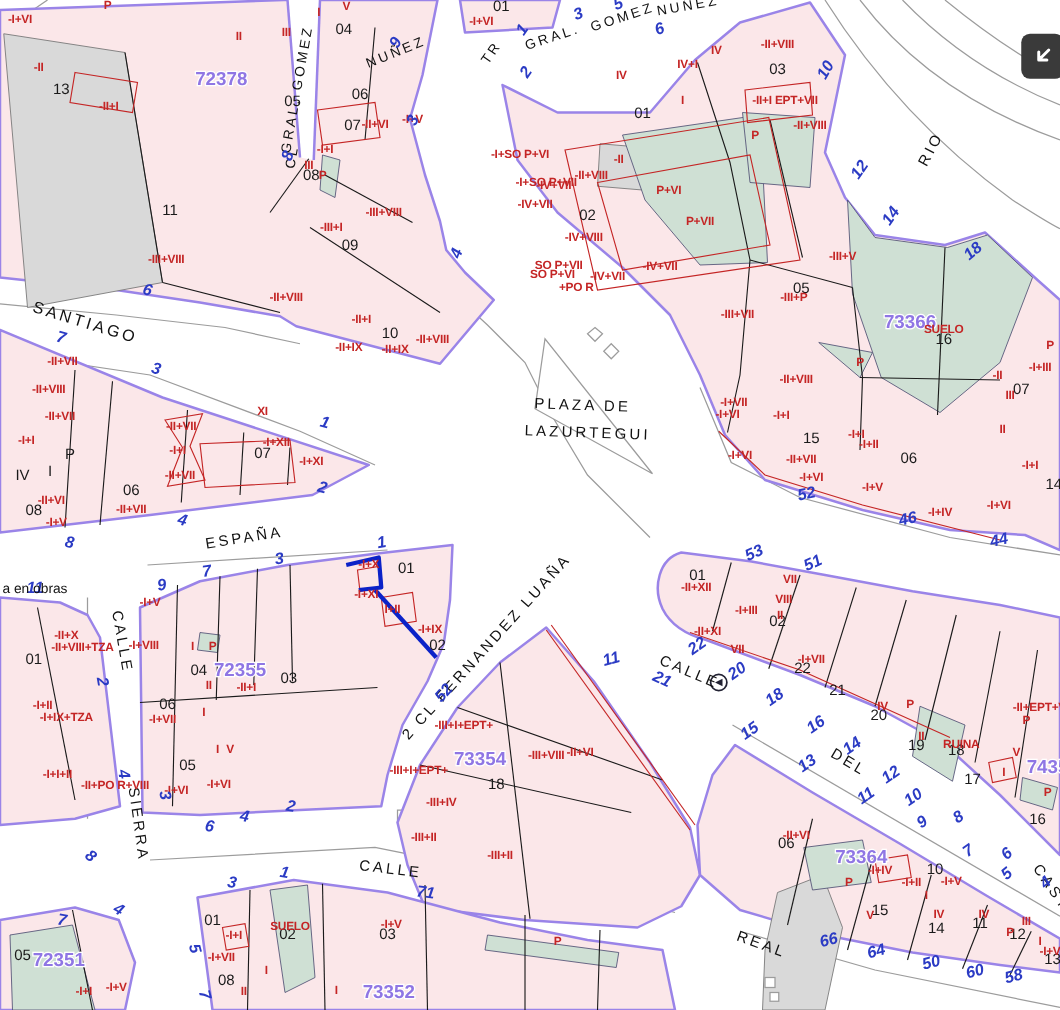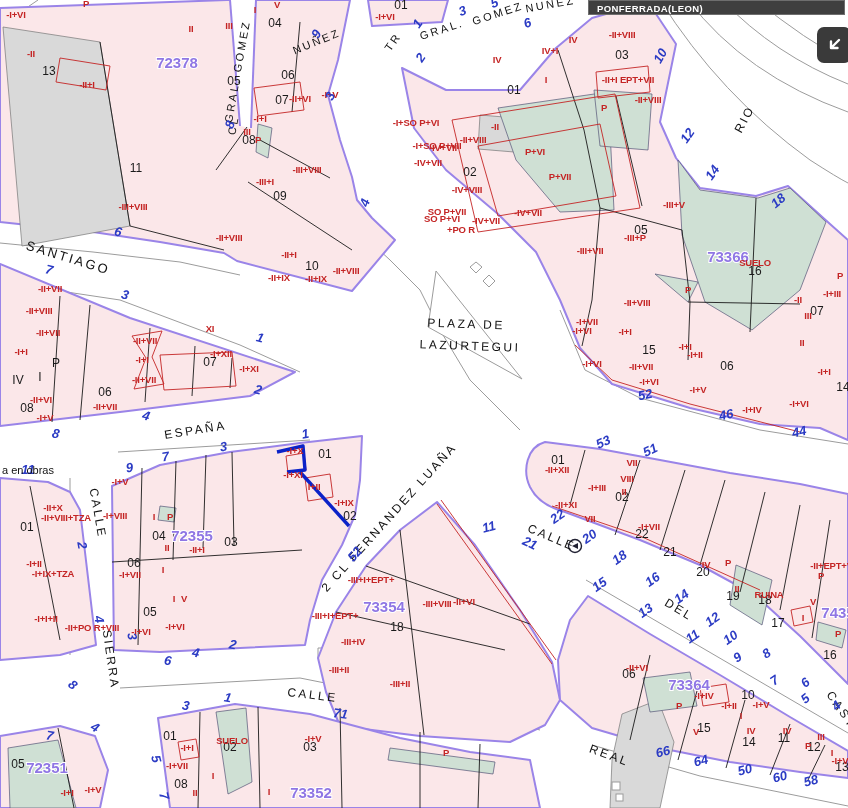"PONFERRADA(LEON)" div.muni-bar { html: <div>PONFERRADA(LEON)</div> -> none }
